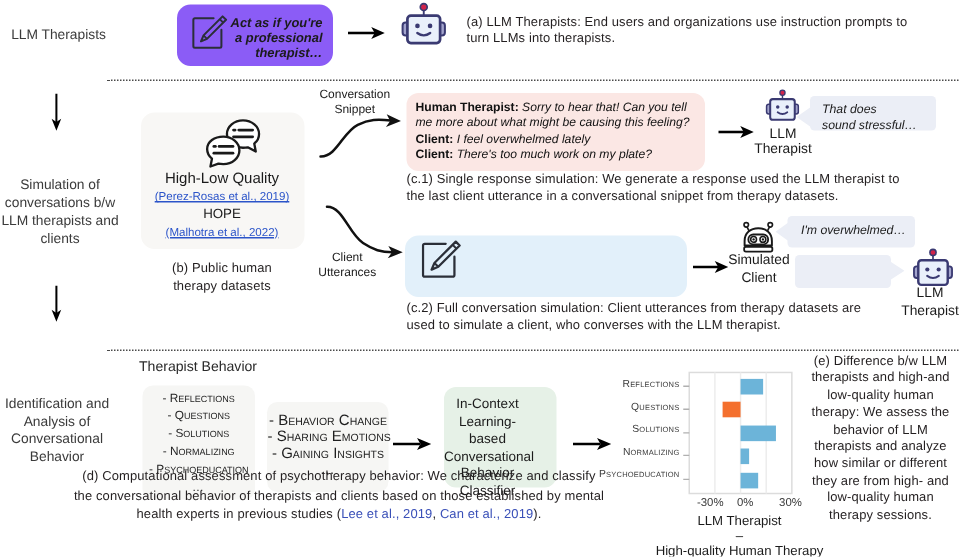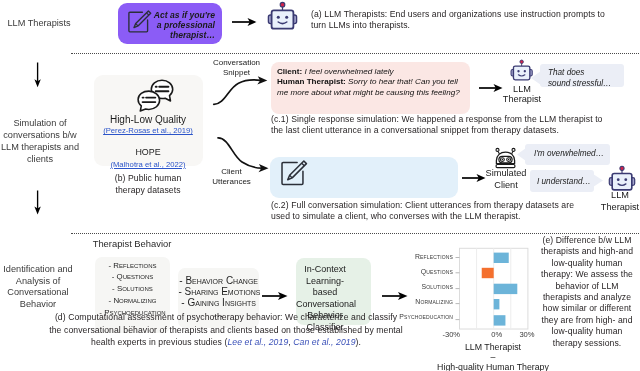"Client: I feel overwhelmed lately" div { order: before "Human Therapist: Sorry to hear" -> after "Human Therapist: Sorry to hear" }
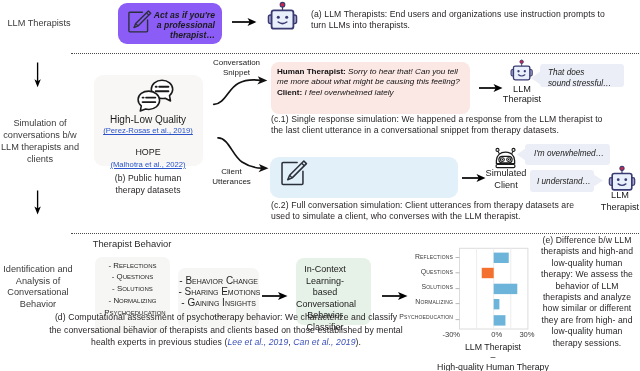"Client: There's too much work" div { html: none -> <div><b>Client:</b> <i>There's too much work on my plate?</i></div> }
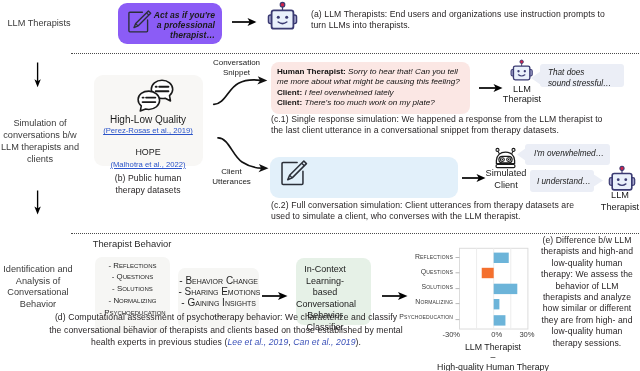"(c.1) Single response simulation: We" div.abs { text: happened a response from -> generate a response used }
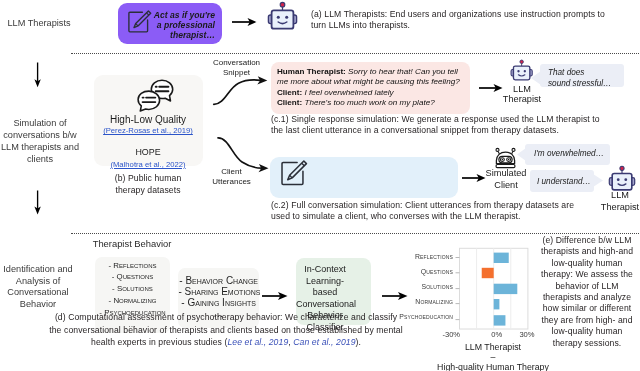"HOPE" div { margin-top: 11px -> 1px }
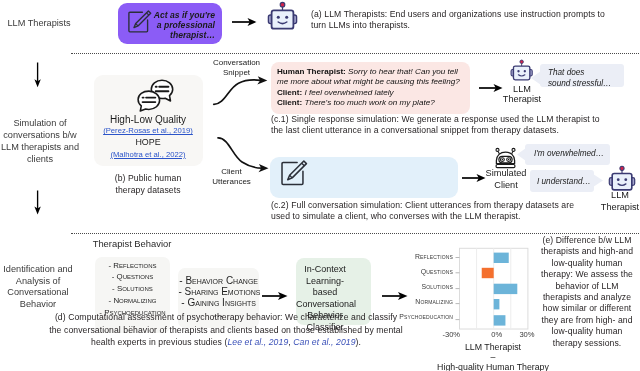"I understand…" div { html: <div>I understand…</div> -> none }
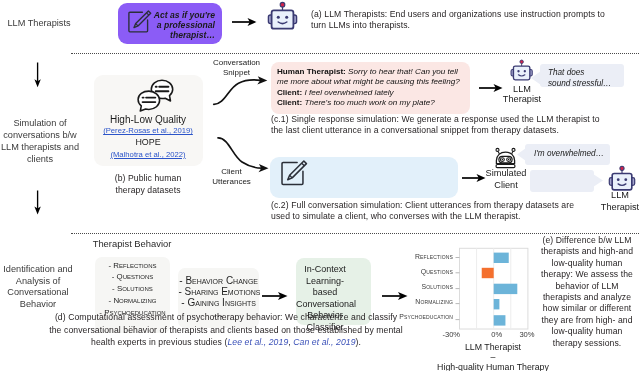"-30%" div { text-align: left -> right }
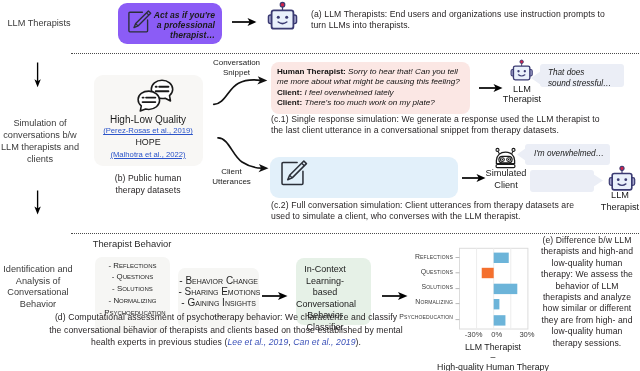"Lee et al., 2019" .lnk2 { font-style: italic -> none }
